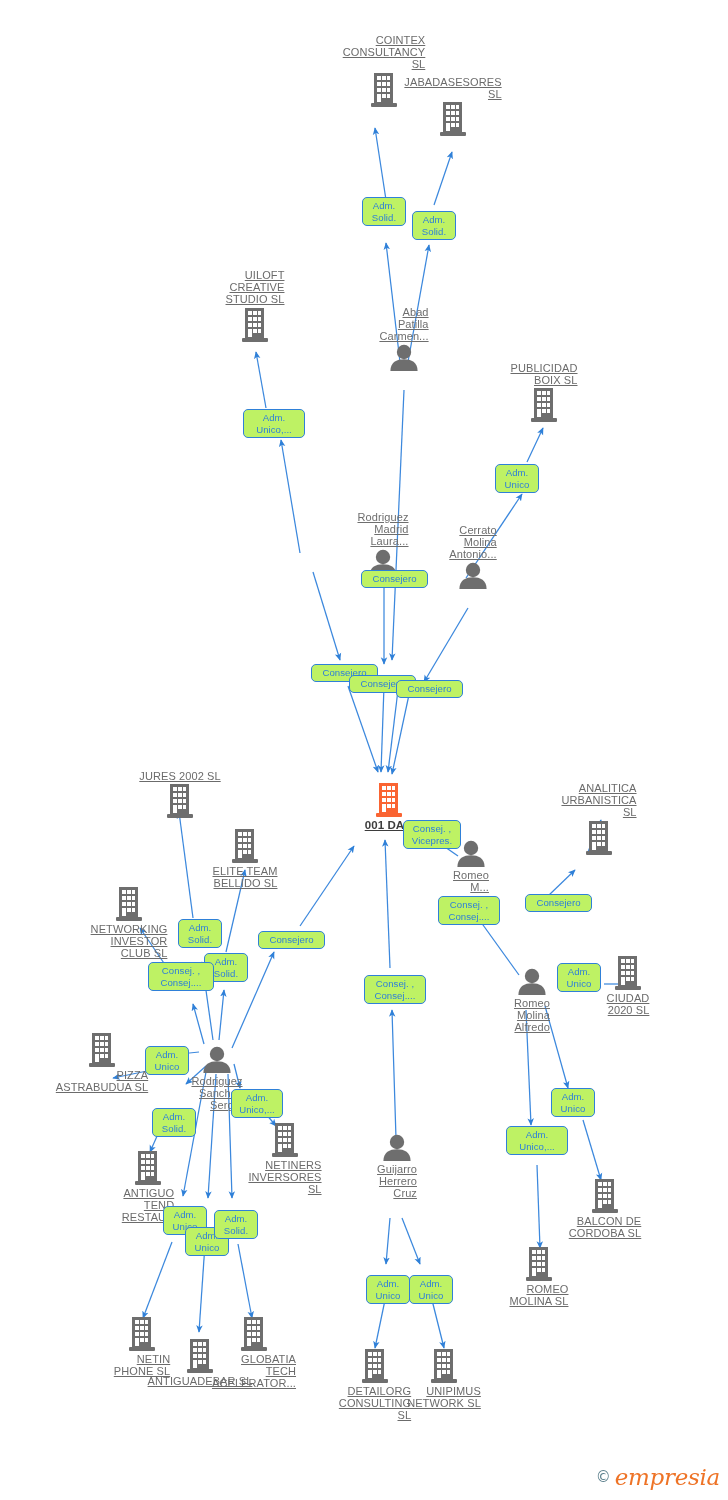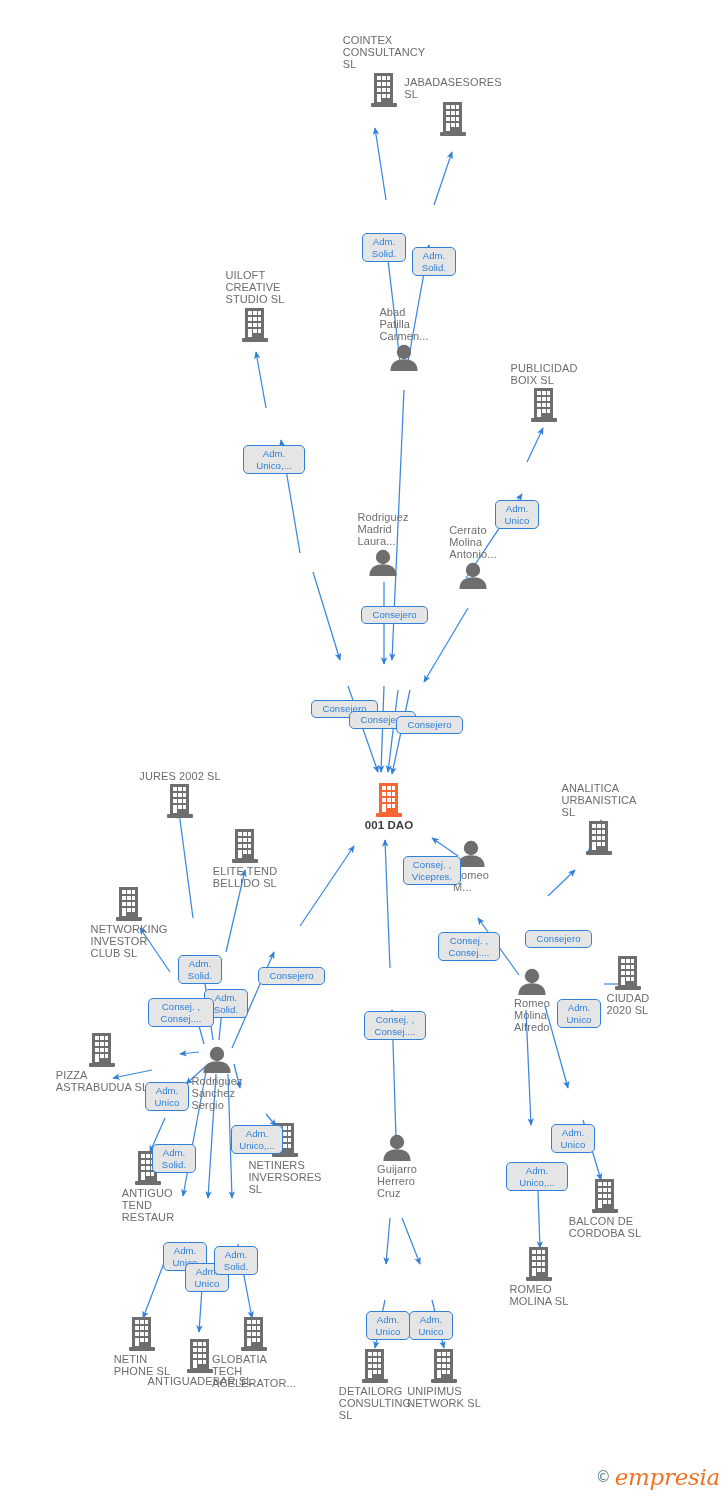"COINTEX" .node .cap { text-align: left -> right; text-decoration: none -> underline }
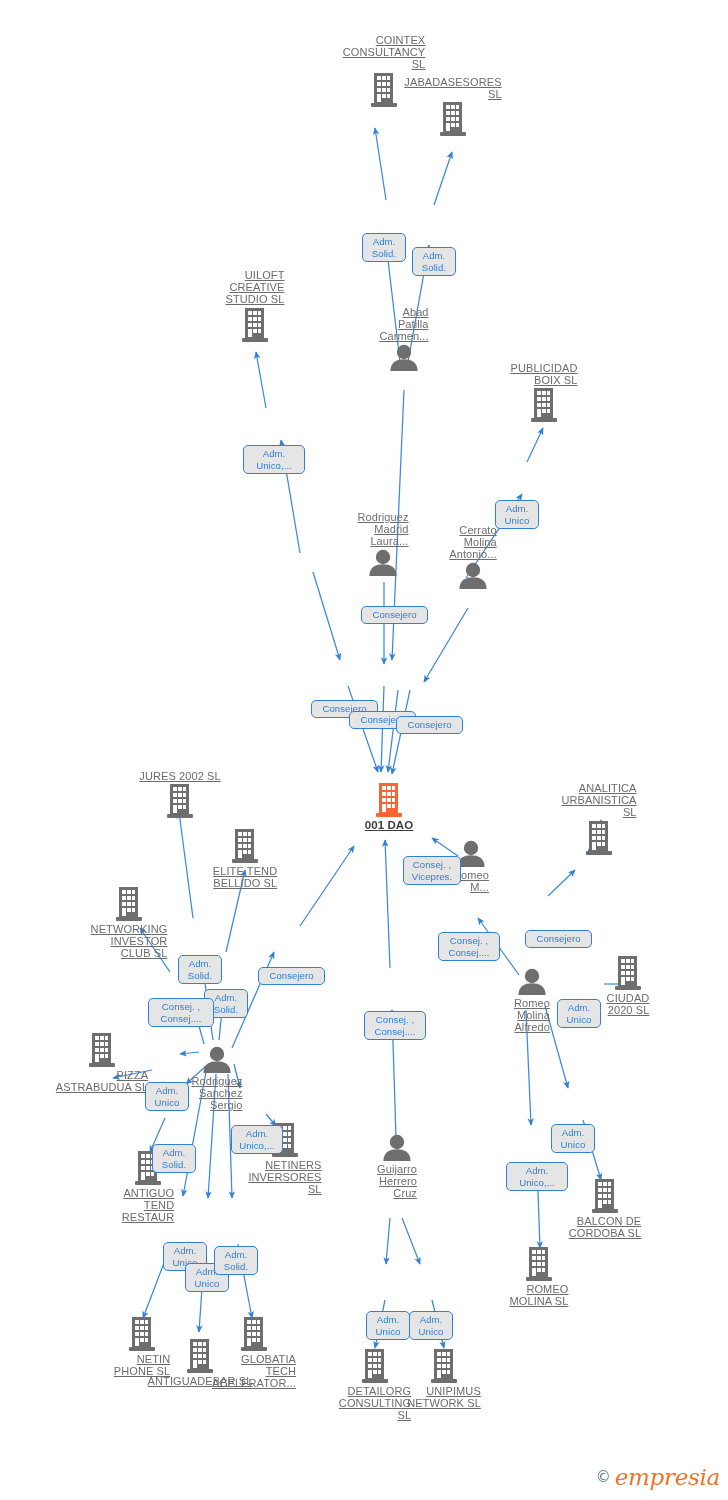"Adm." .chip { background: #e5e5e5 -> #bef264; margin-top: 36px -> none }
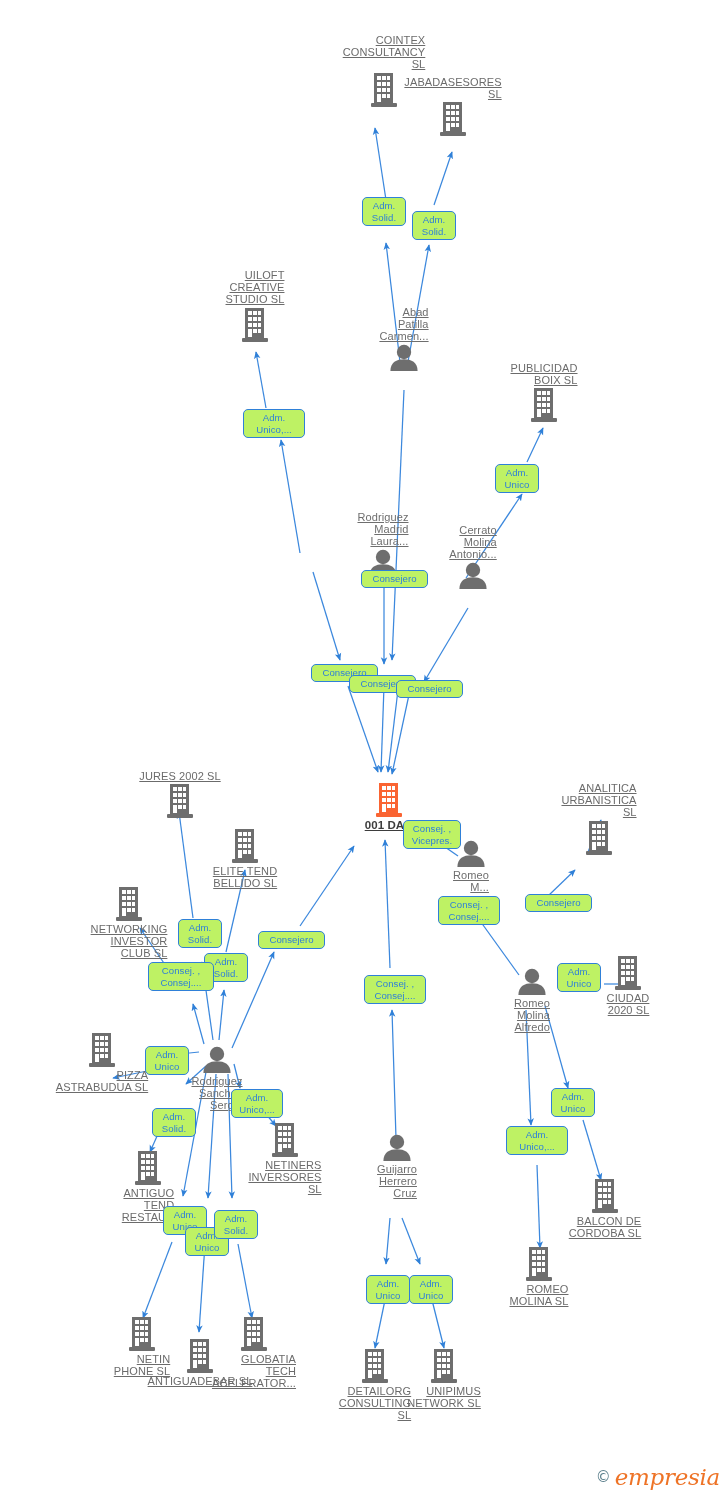"ELITE TEND" span.cap { text: TEND -> TEAM }
